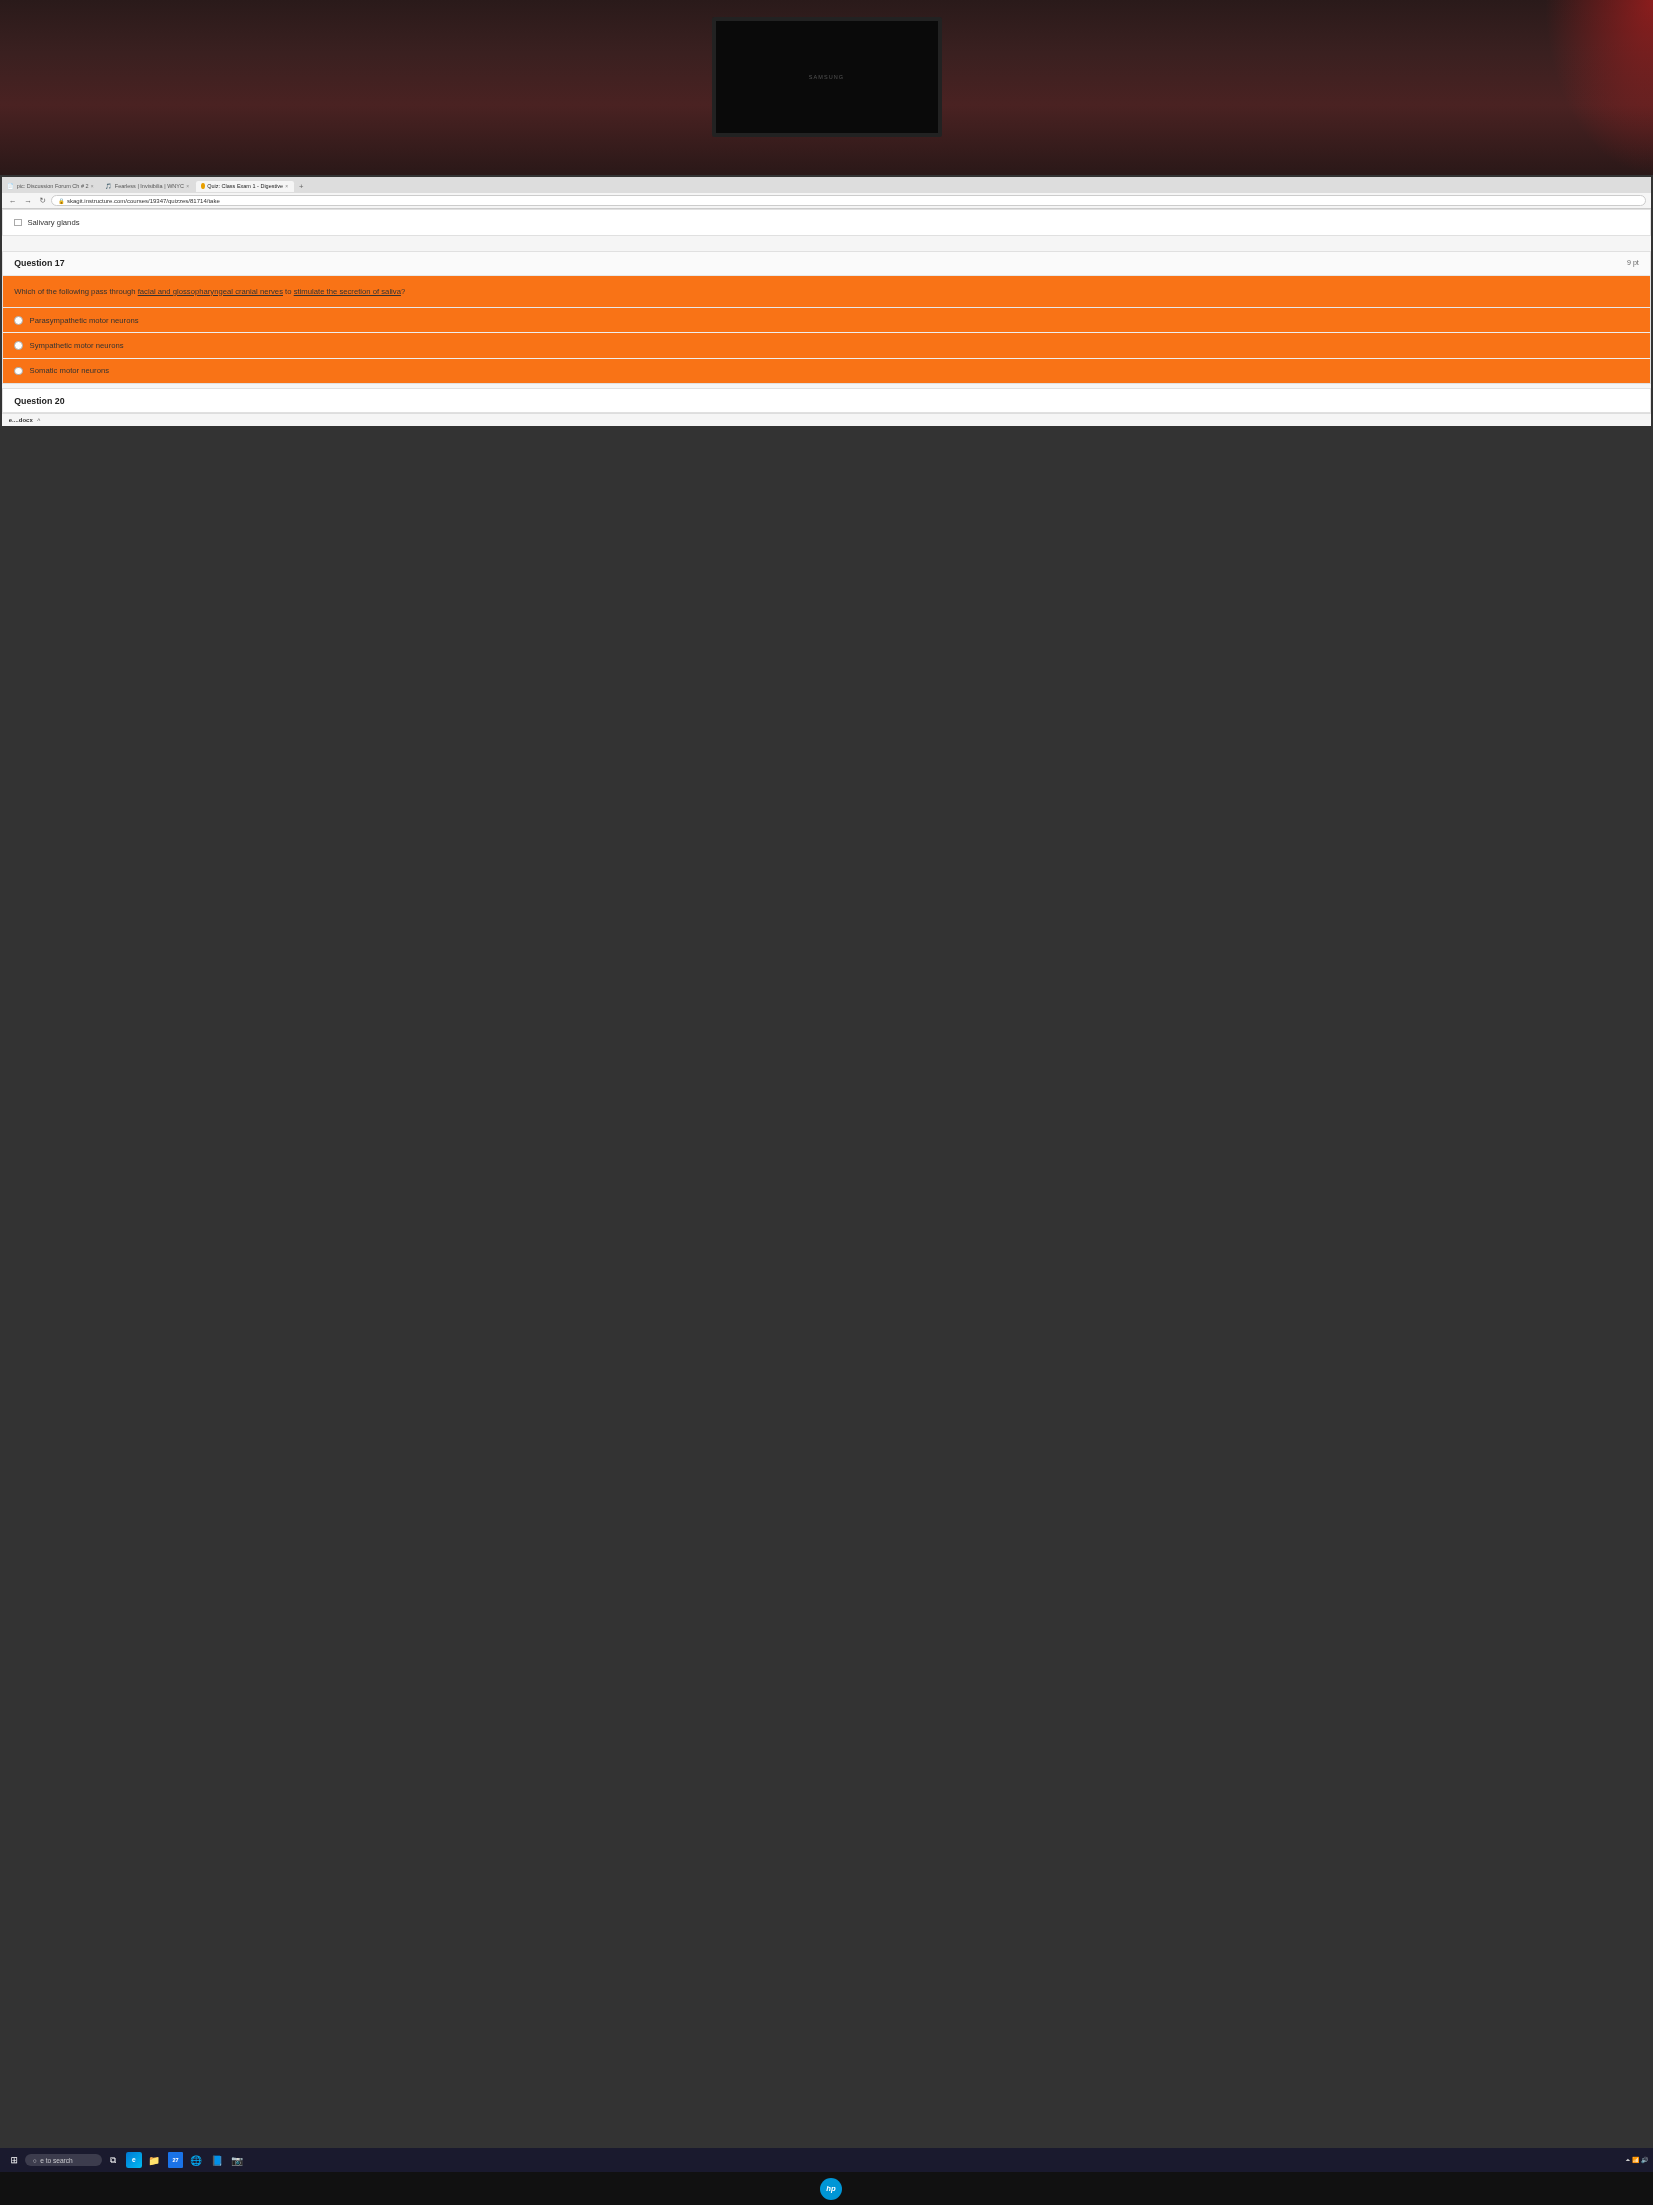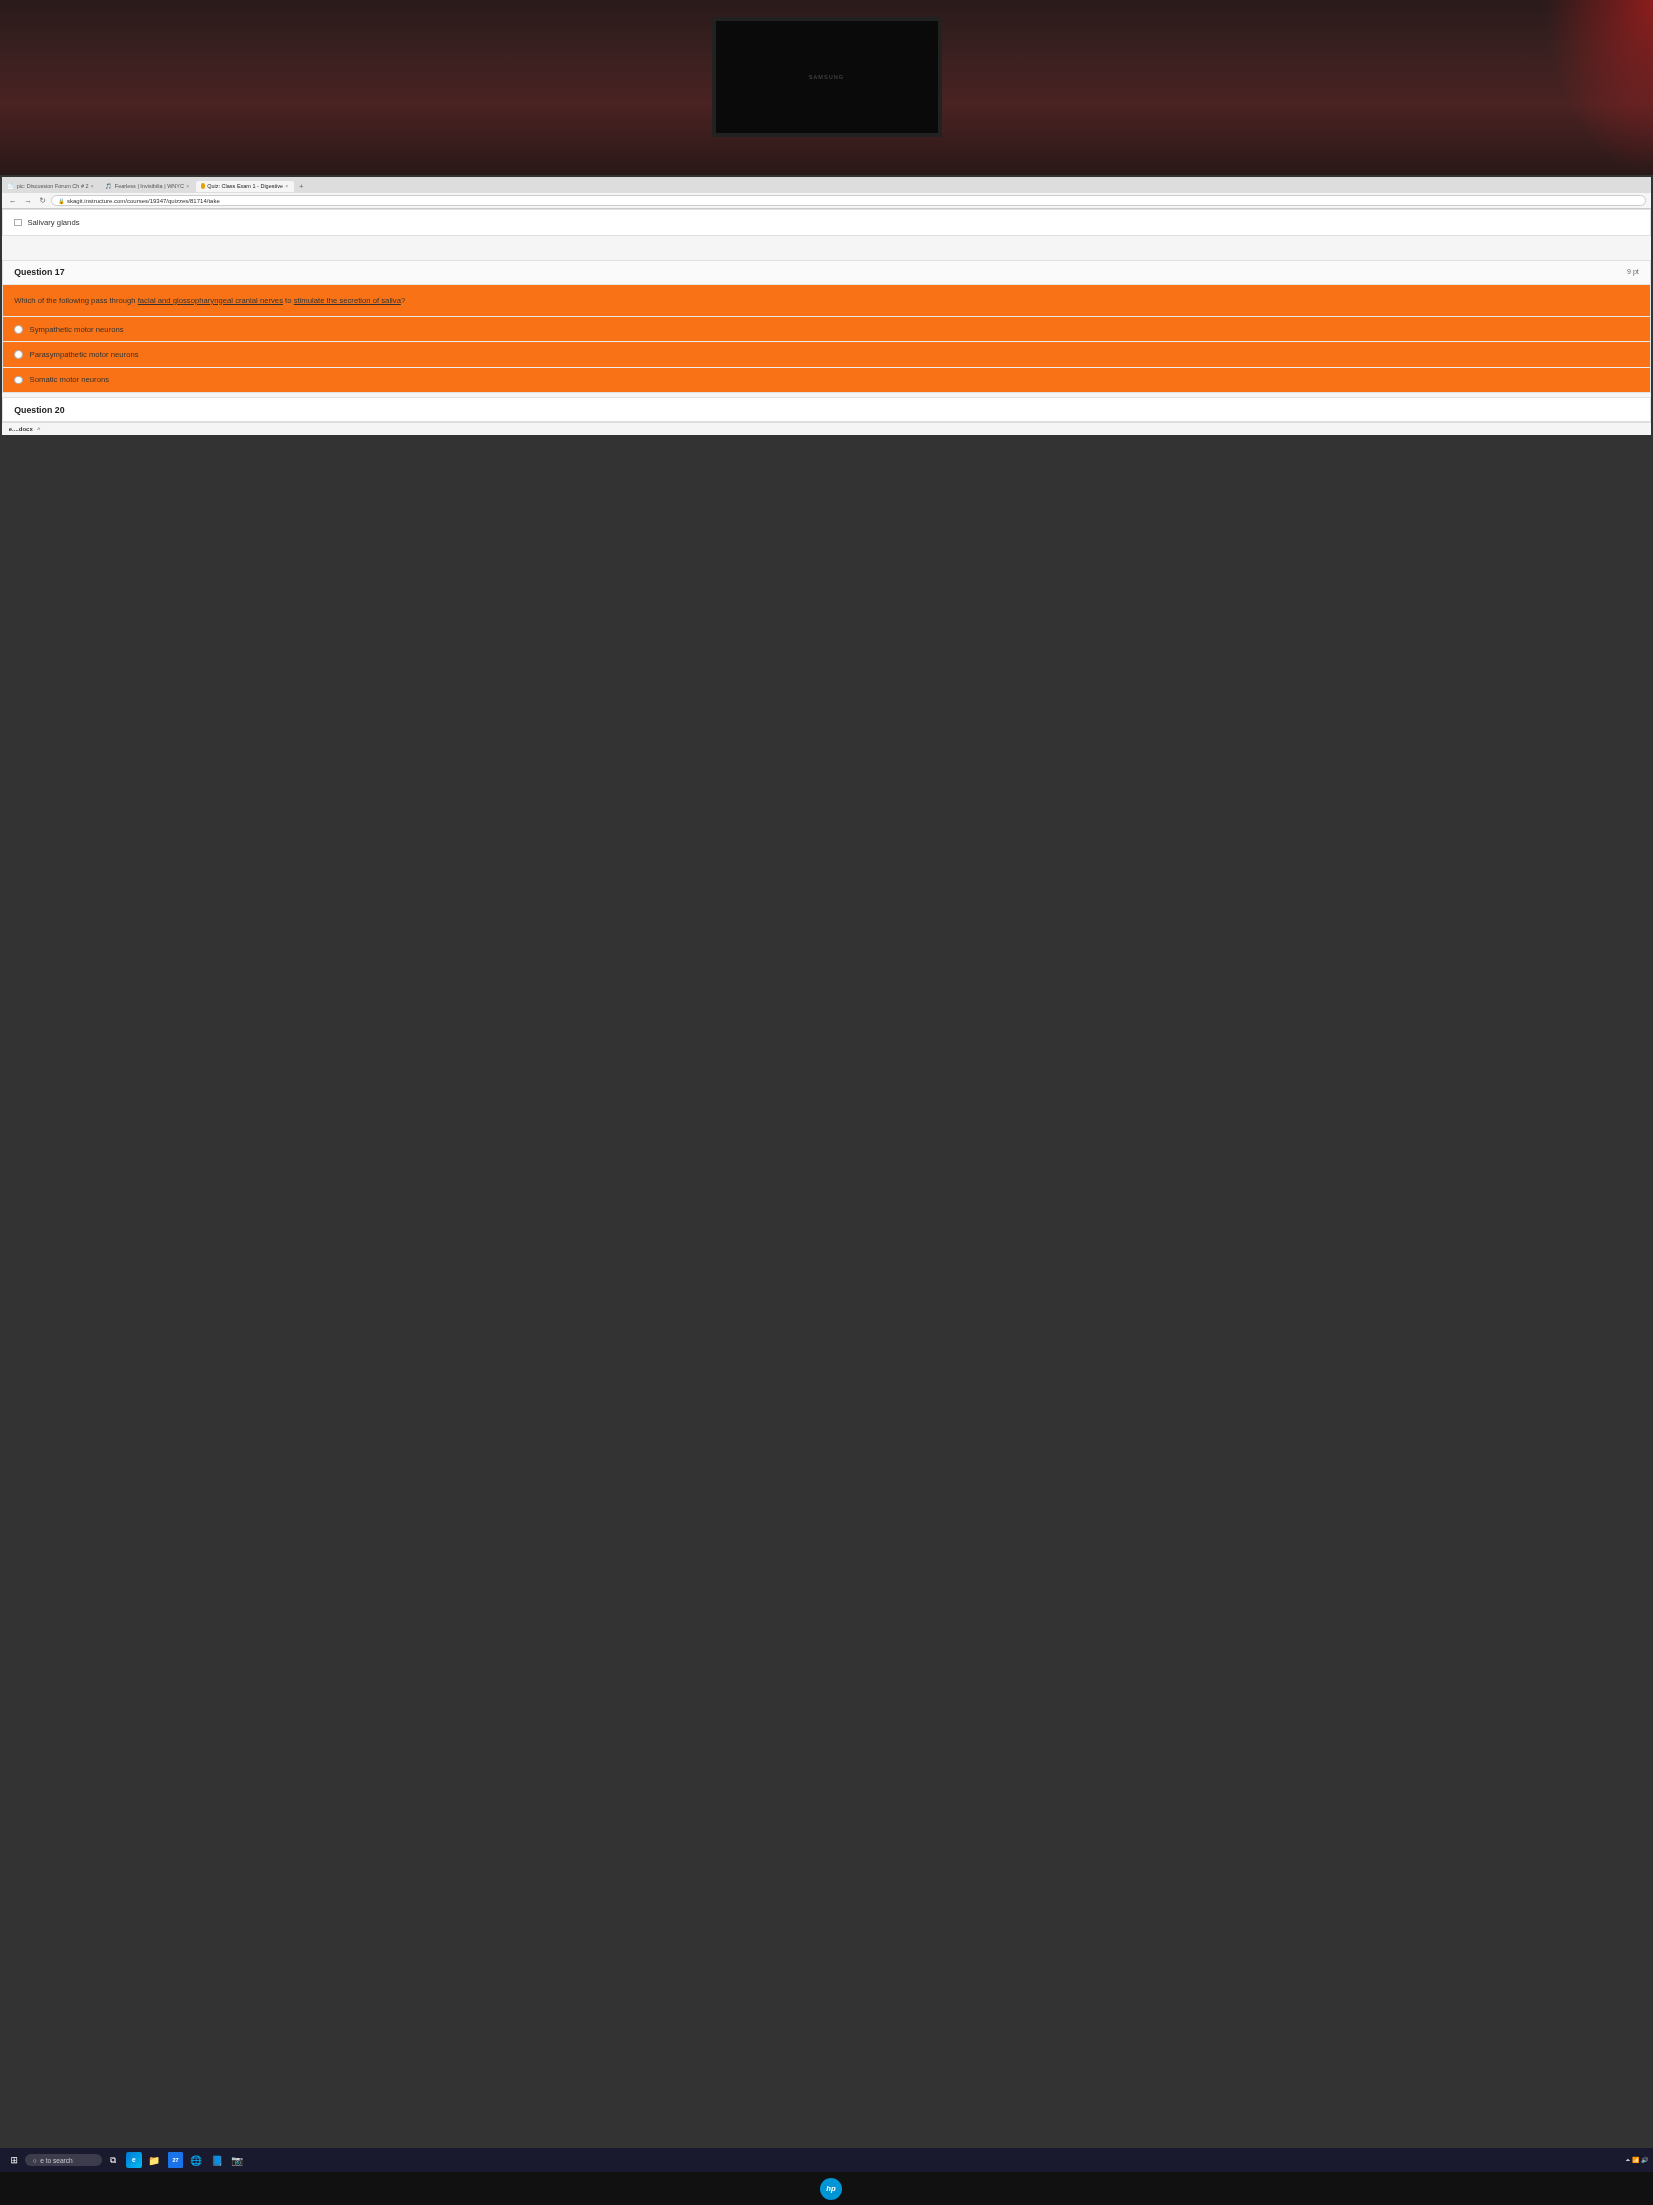"Salivary glands" .previous-answer { margin-bottom: 24px -> 15px }
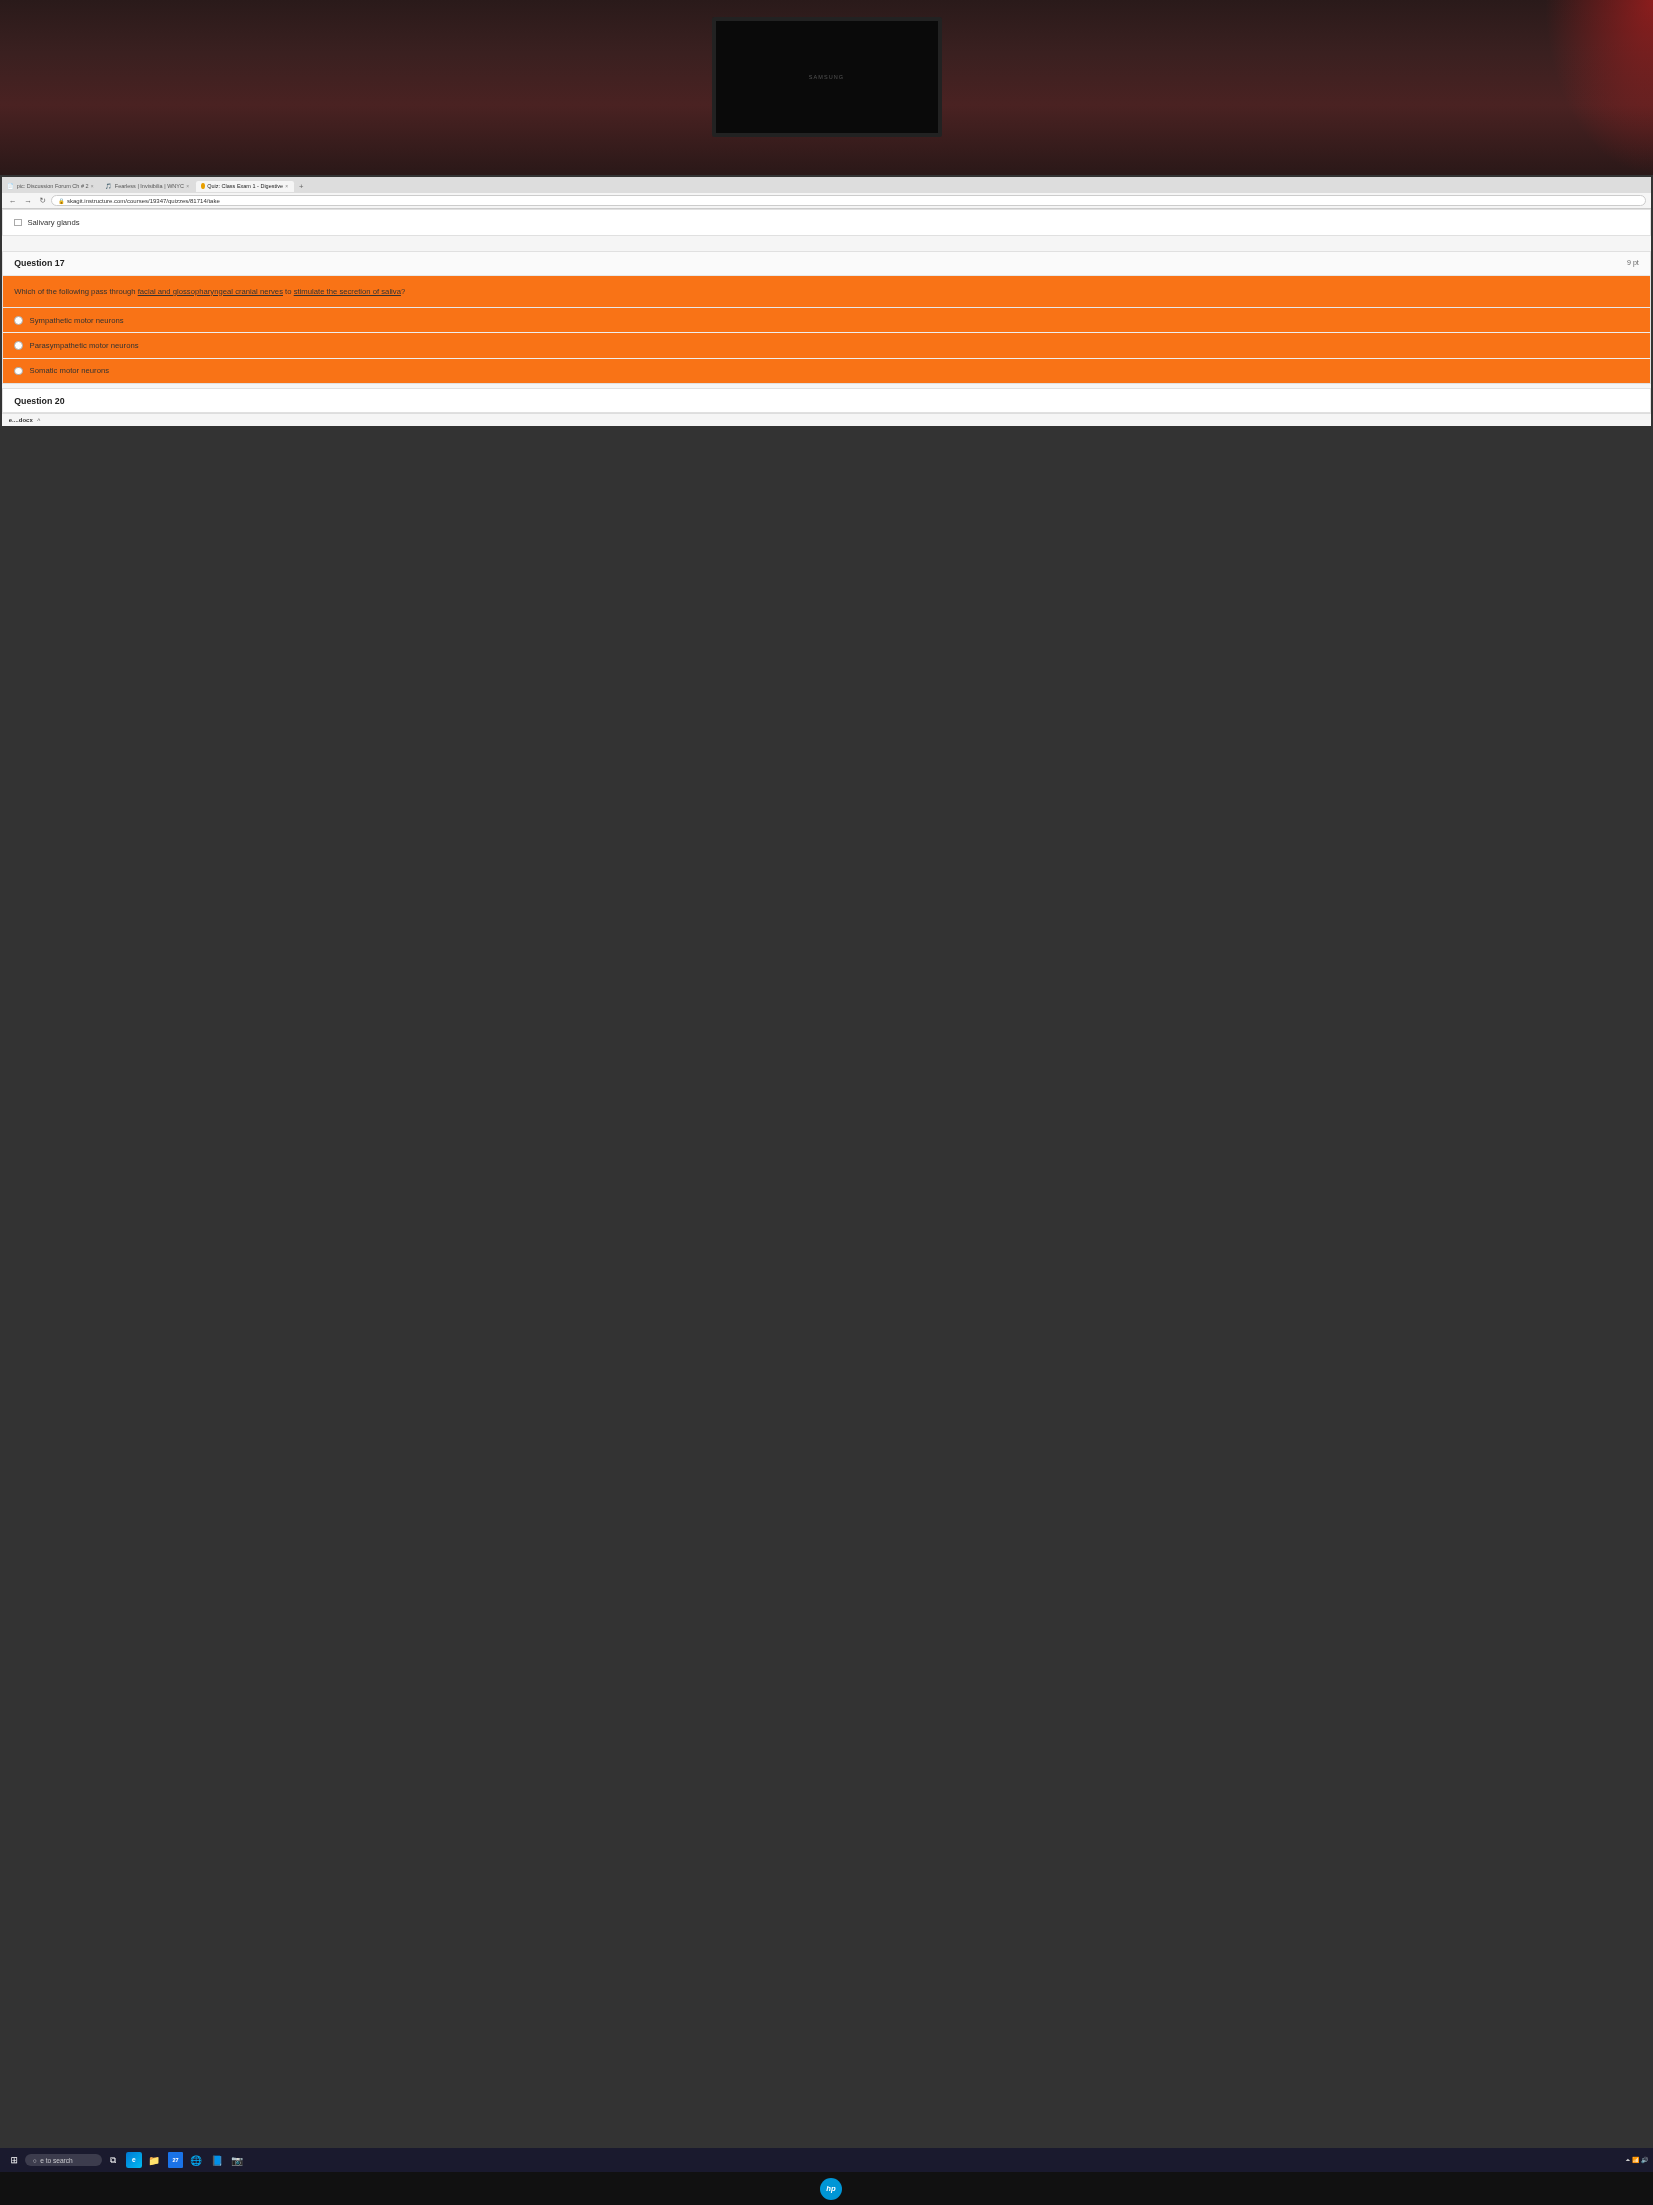"Sympathetic motor neurons" div.answer-option { order: before "Parasympathetic motor neurons" -> after "Parasympathetic motor neurons" }
